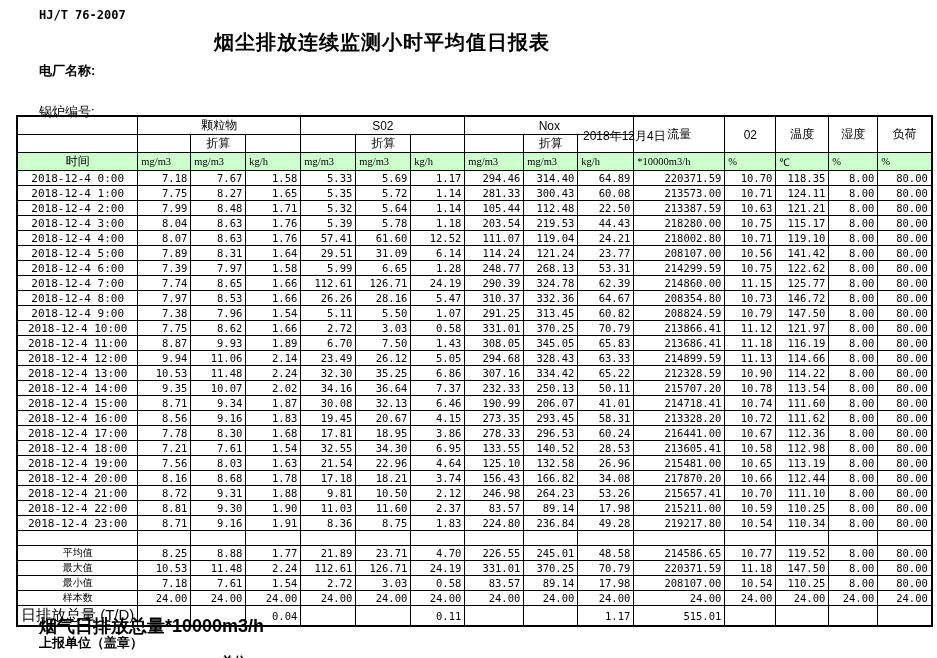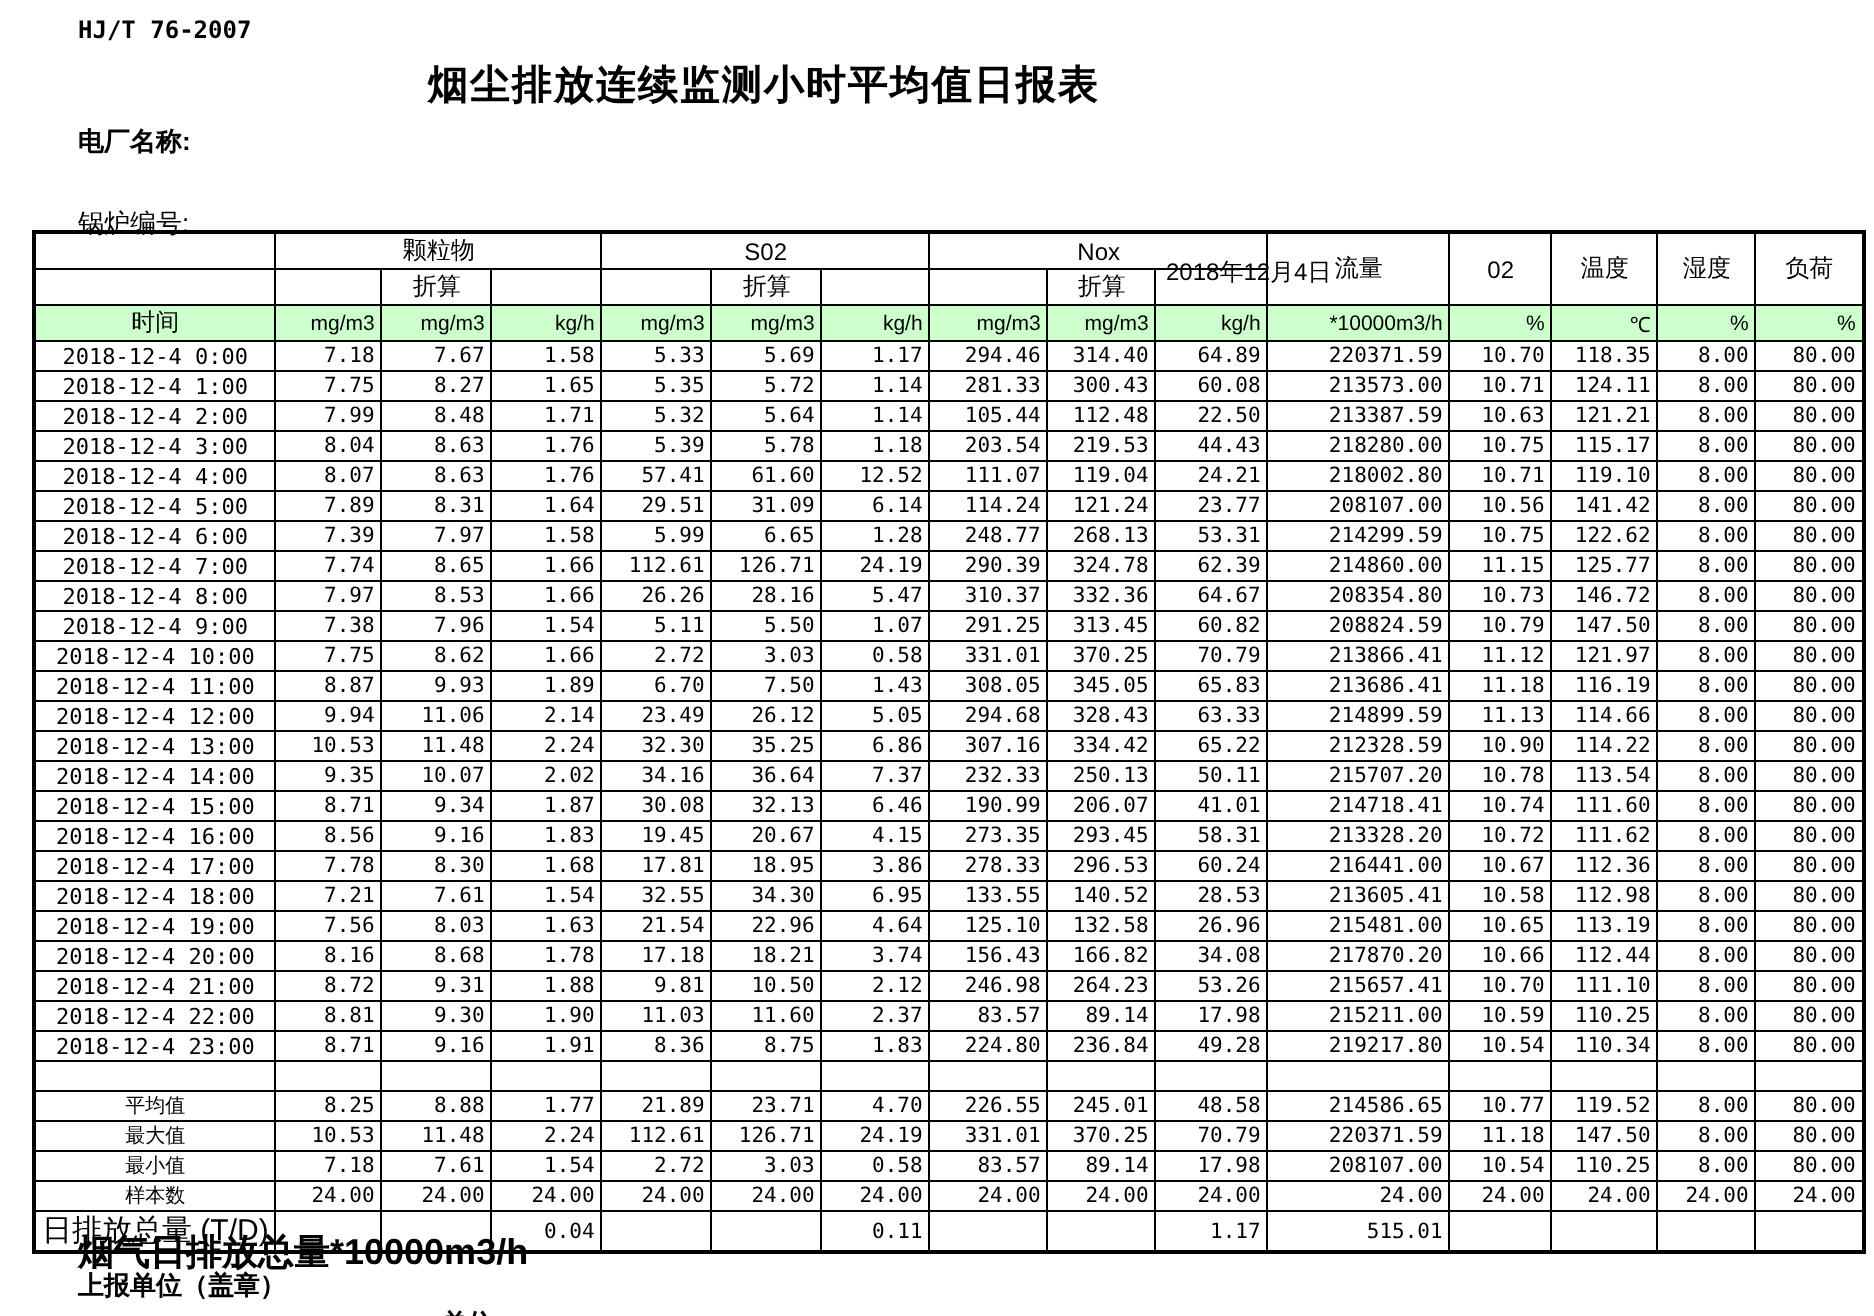"mg/m3" .unit { font-family: Liberation Sans, sans-serif -> Liberation Serif, serif; text-align: right -> left }
